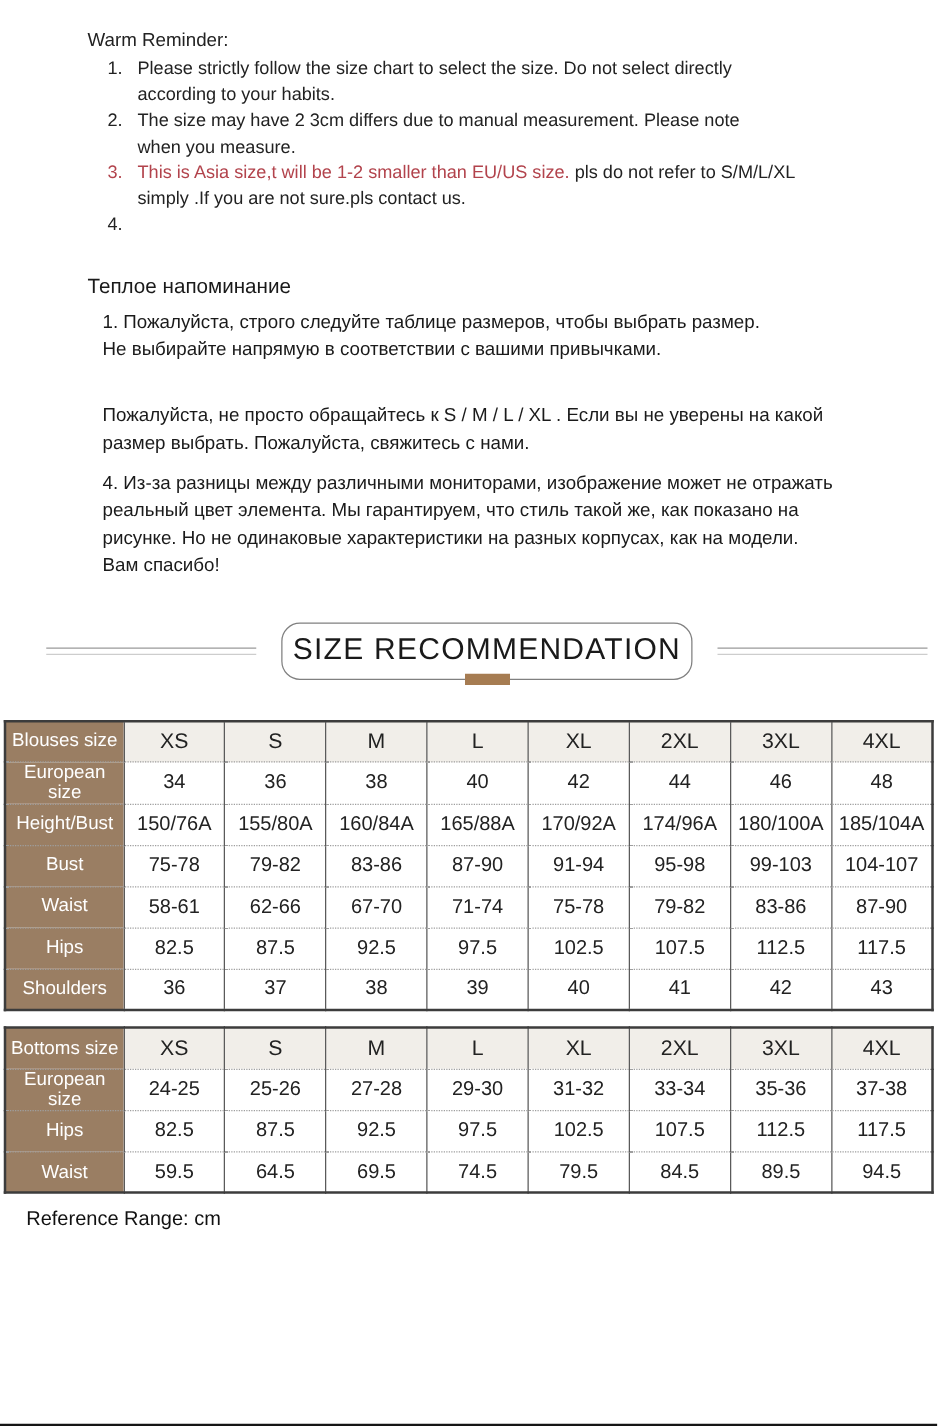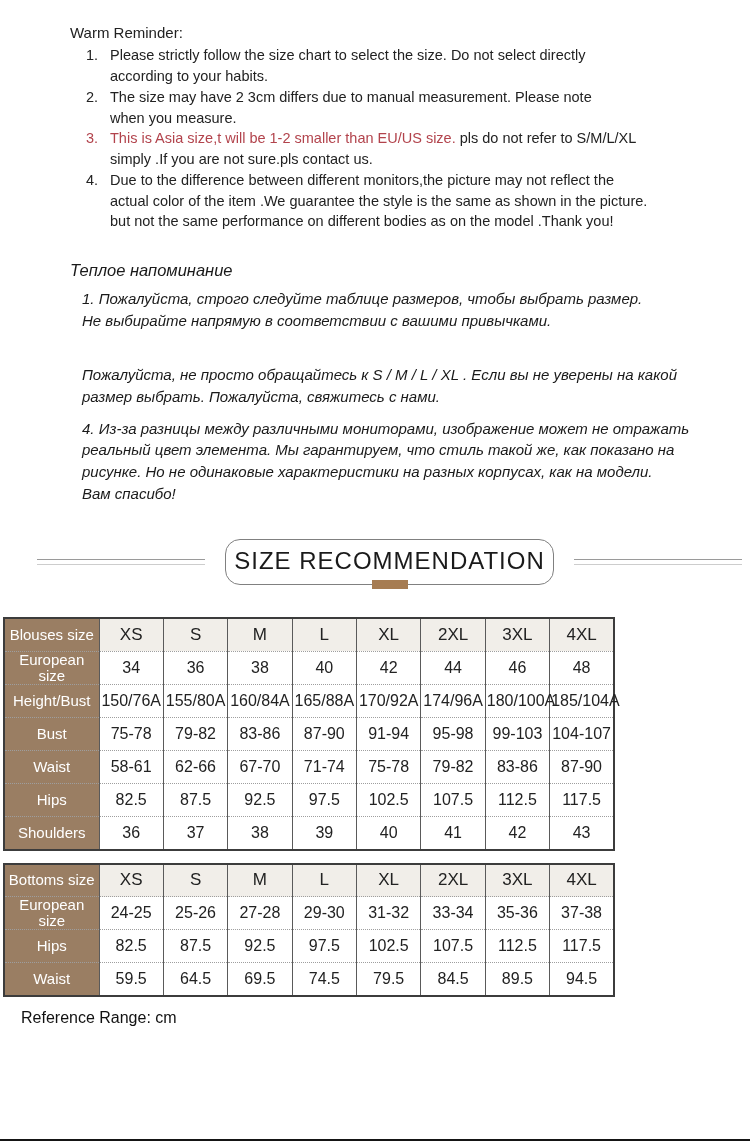"Due to the difference between" span.en-text { html: <span>Due to the difference between different monitors,the picture may not reflect the actual color of the item .We guarantee the style is the same as shown in the picture. but not the same performance on different bodies as on the model .Thank you!</span> -> none }
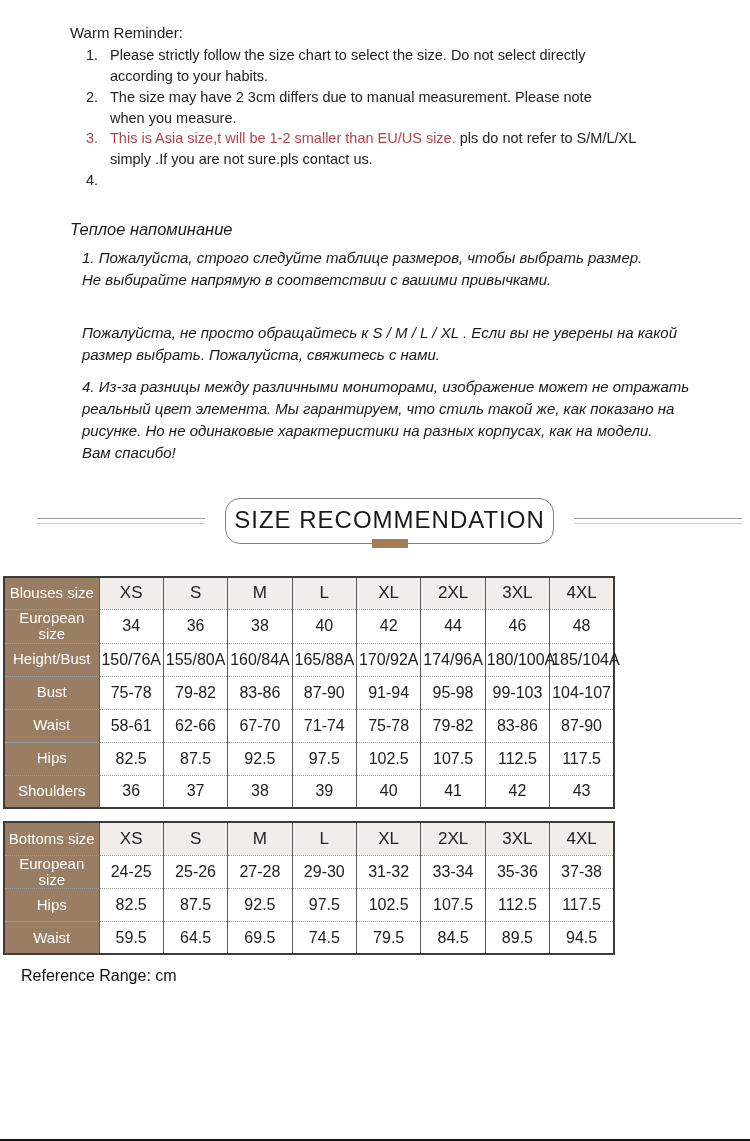"Теплое напоминание" .ru-section { font-style: italic -> none }
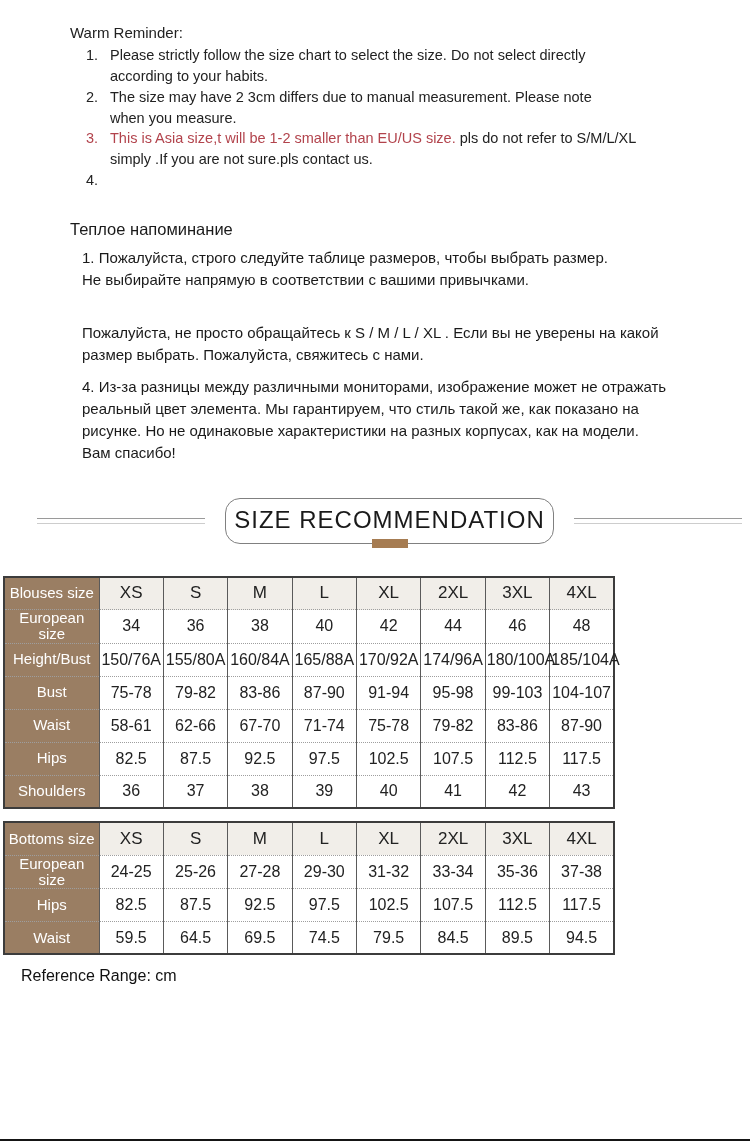"Blouses size" .size-table { width: 612px -> 744px }
